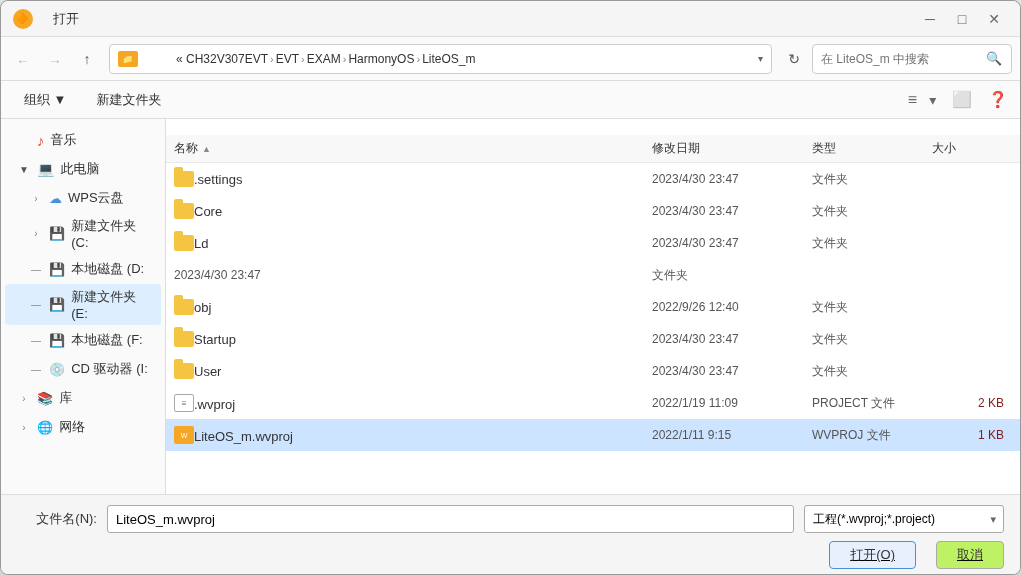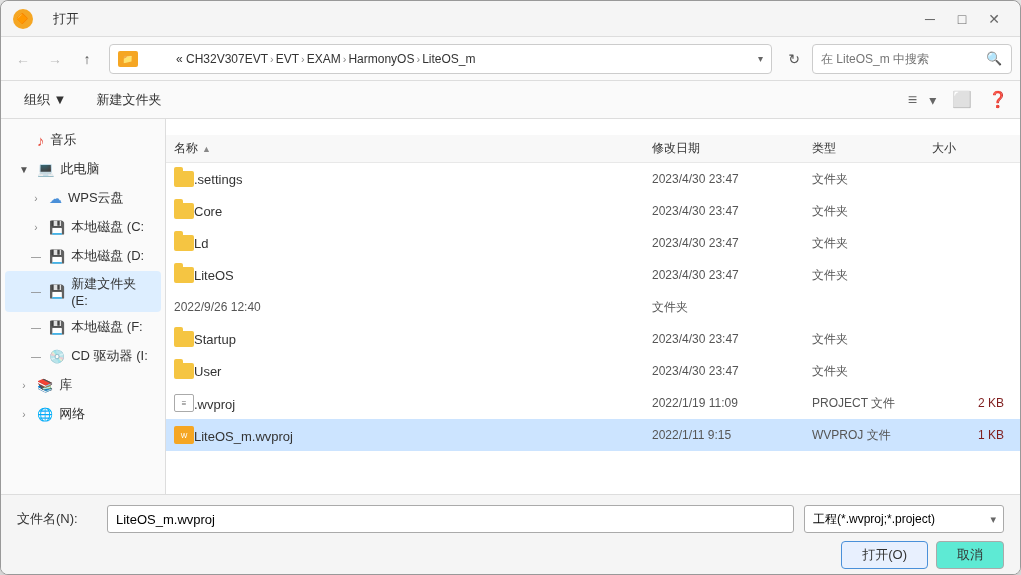"本地磁盘 (C:" span { text: 本地磁盘 -> 新建文件夹 }
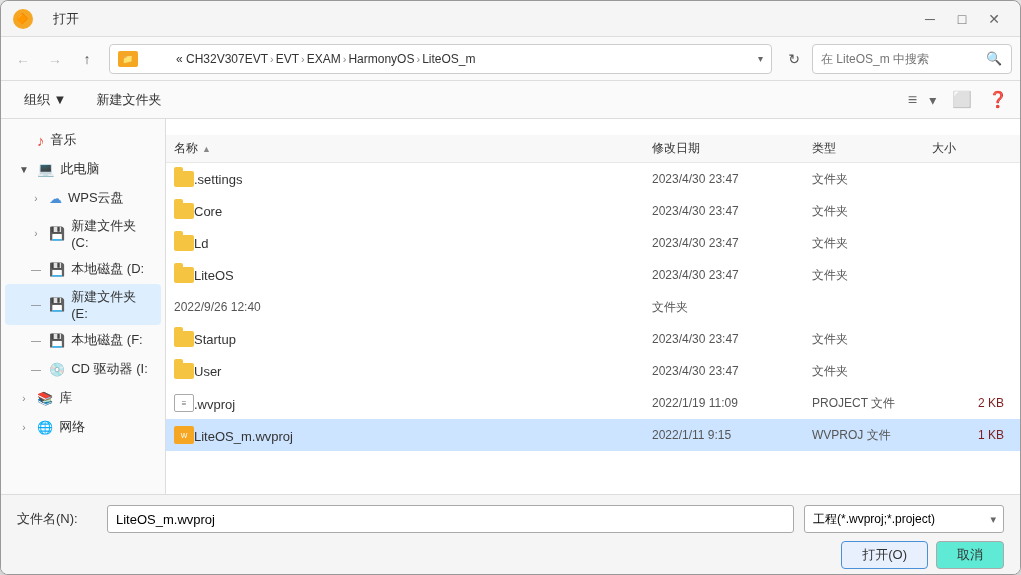"LiteOS" div.file-name { html: <div> <div></div> <span>LiteOS</span> </div> -> none }
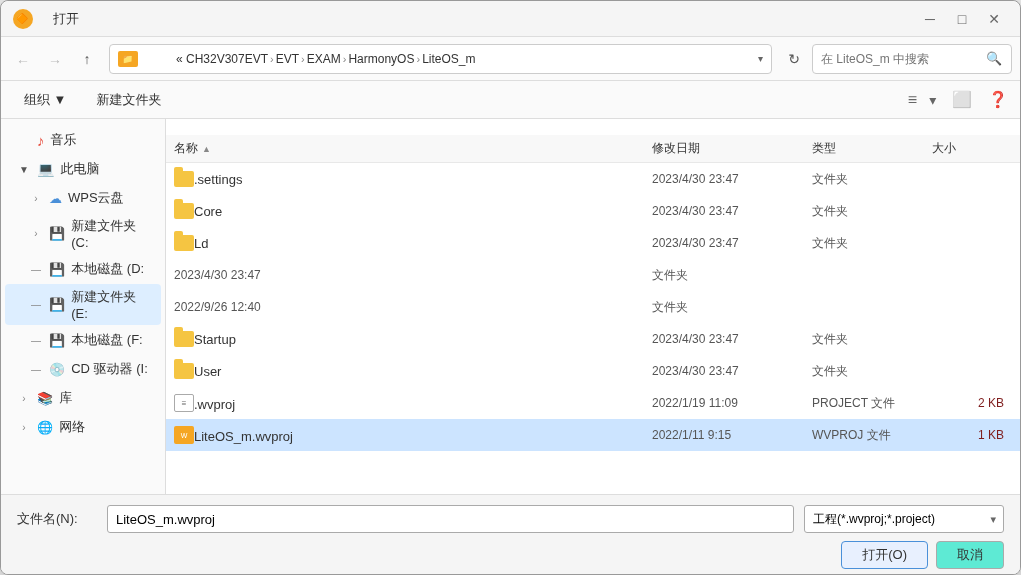"obj" div.file-name { html: none -> <div> <div></div> <span>obj</span> </div> }
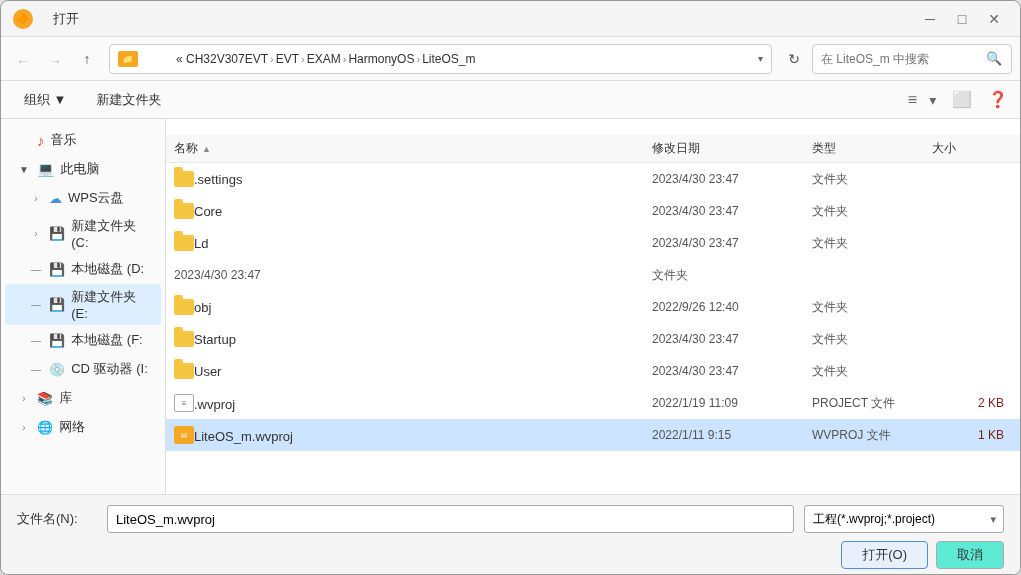"文件名(N):" .filename-label { text-align: none -> right }
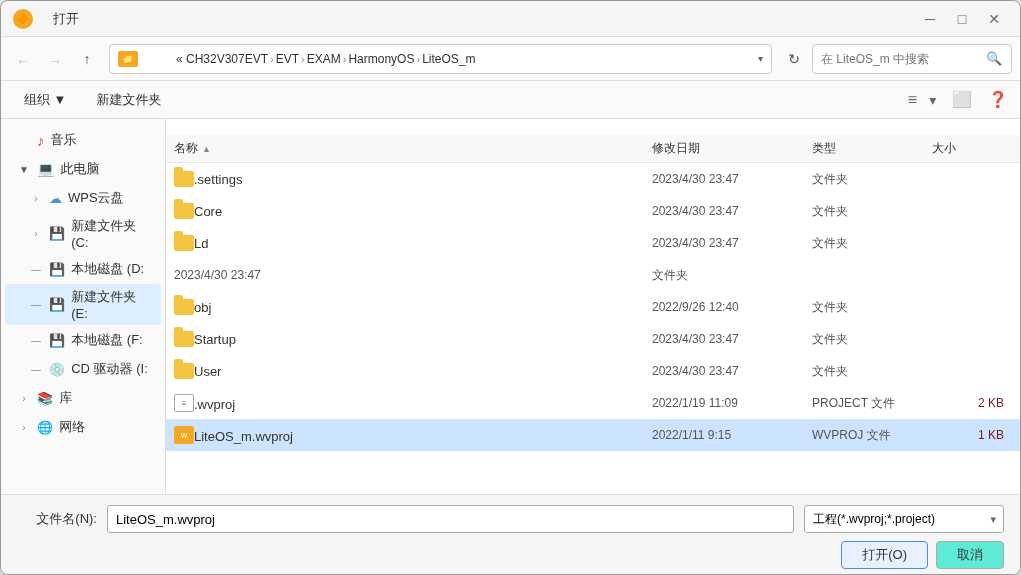"打开(O)" .action-row { gap: 8px -> 20px; text-decoration: none -> underline }
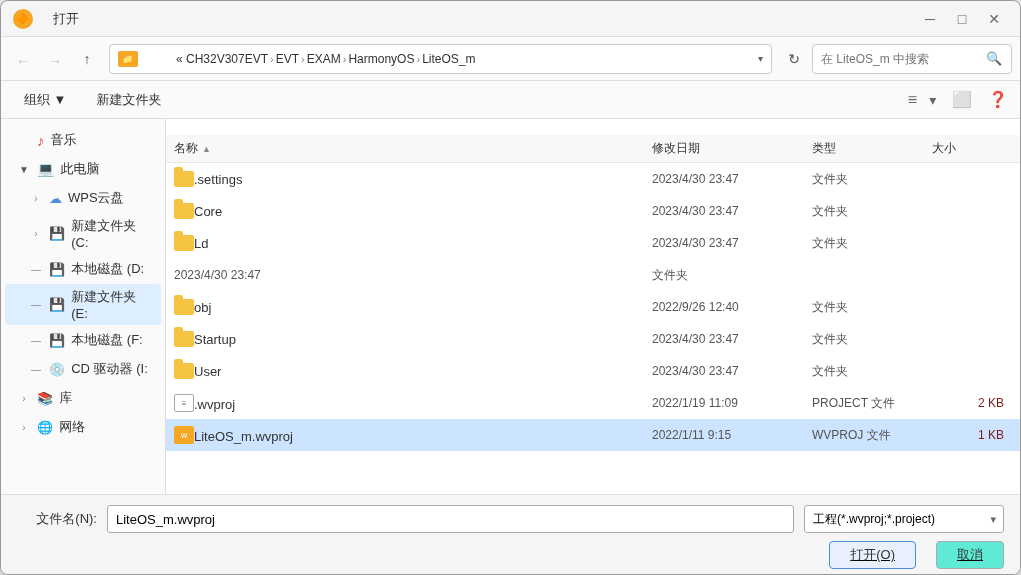"取消" .dialog-btn { background: #5eead4 -> #bef264 }
